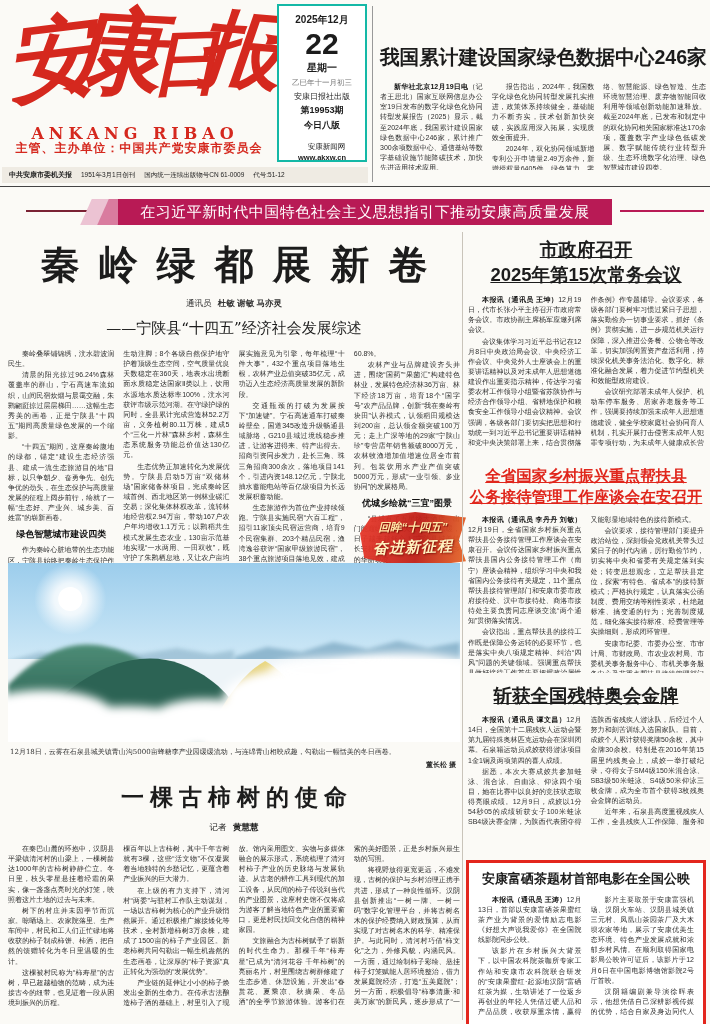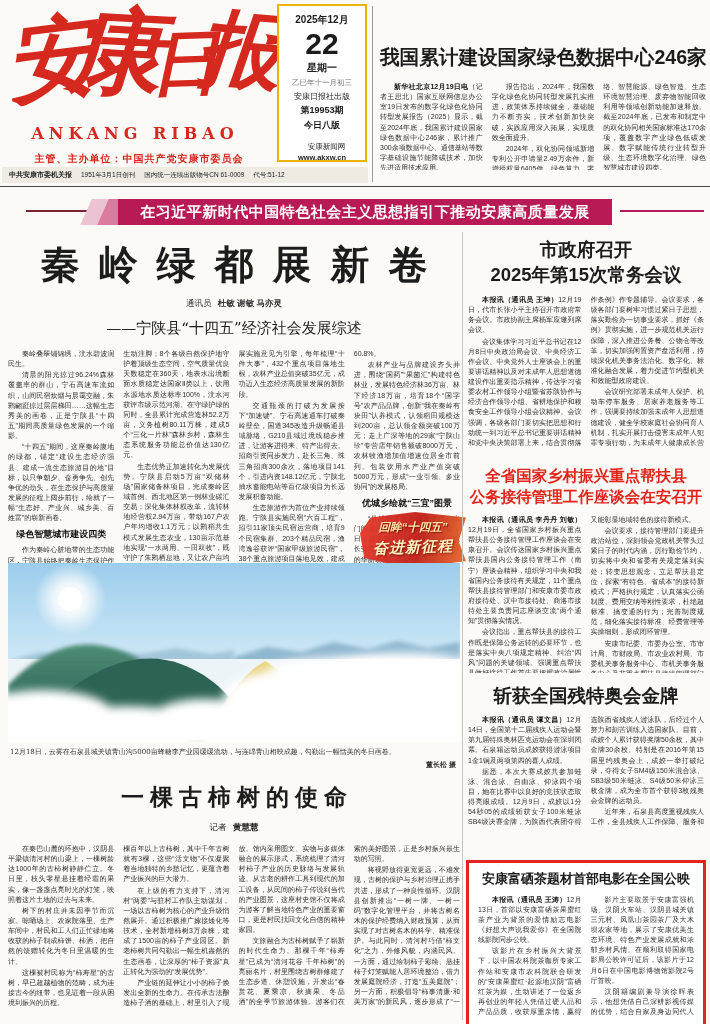"2025年12月" #datebox { border: 2px solid #eab308 -> 2px solid #14b8a6 }
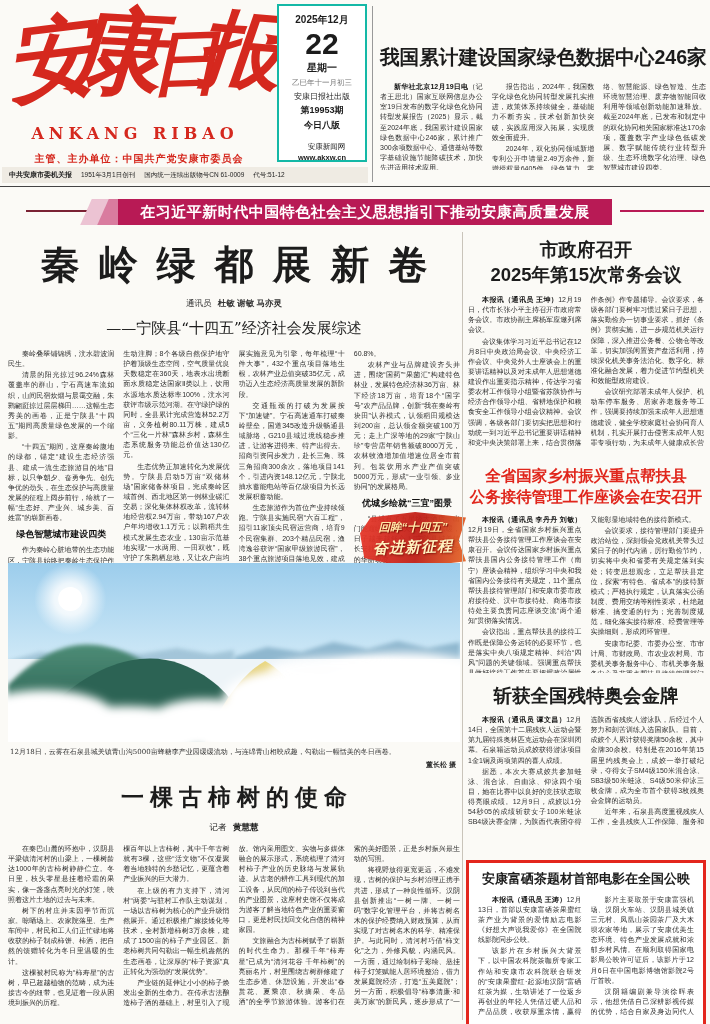"主管、主办单位：中国共产党安康市委员会" #masthead-org { font-size: 10px -> 12px; top: 152px -> 140px }
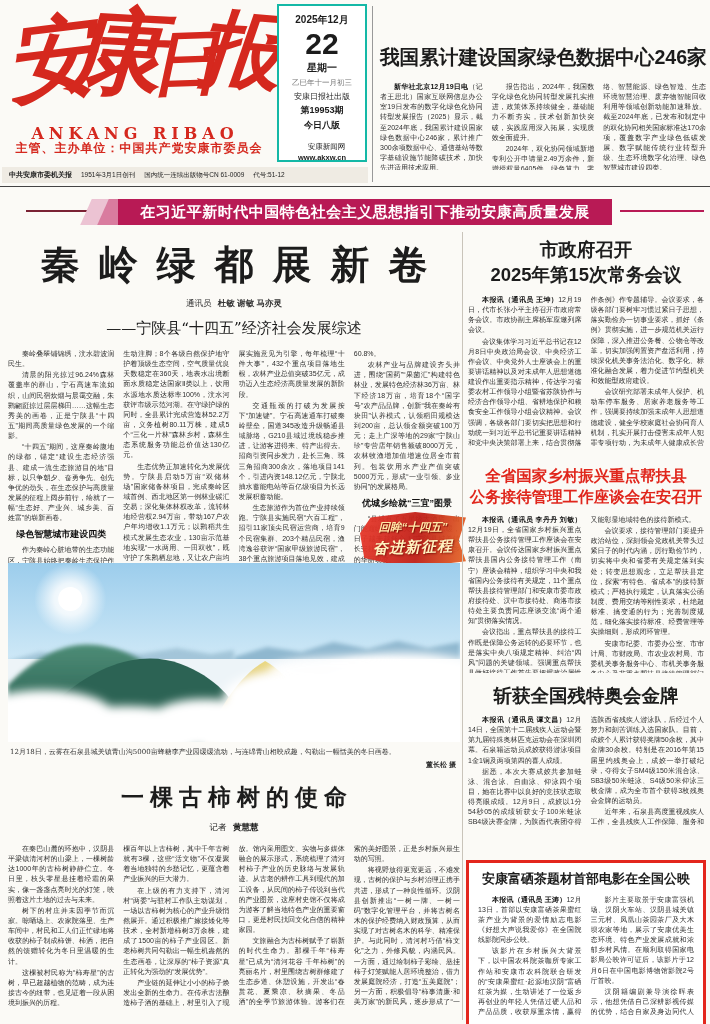"在习近平新时代中国特色社会主义思想指引下推动安康高质量发展" #banner-bar { font-weight: bold -> normal }
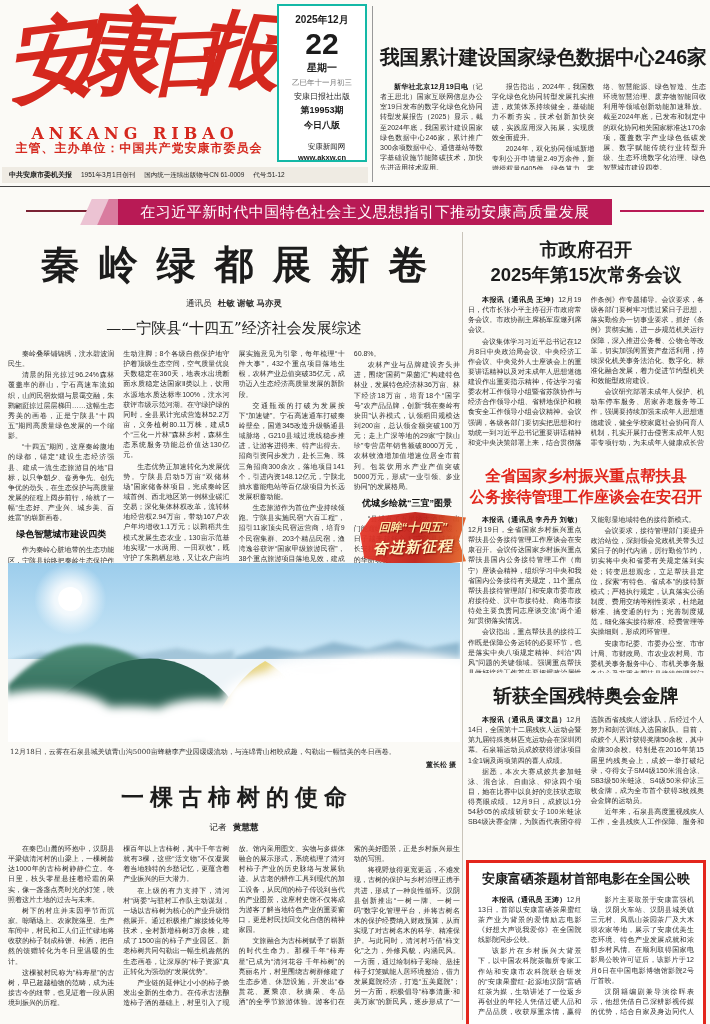"市政府召开" .side-hl .ln { text-decoration: none -> underline }
